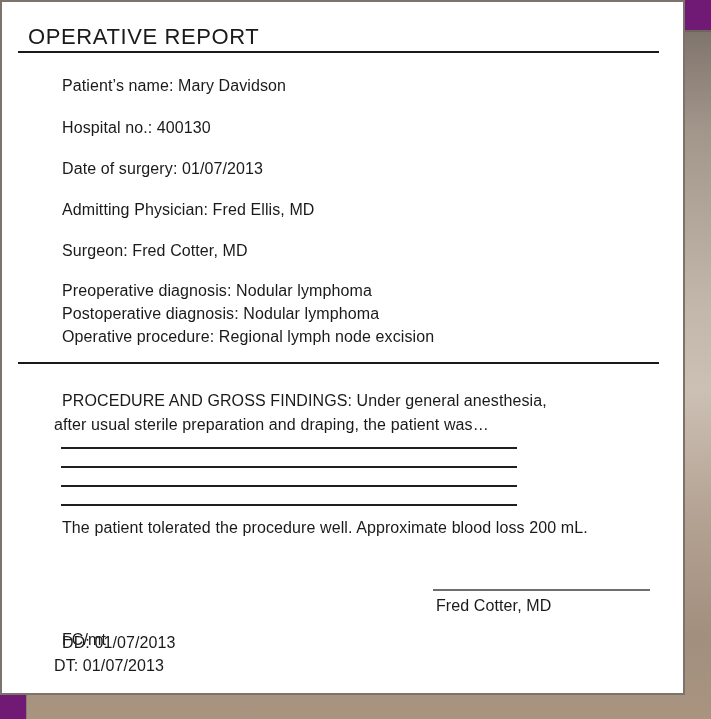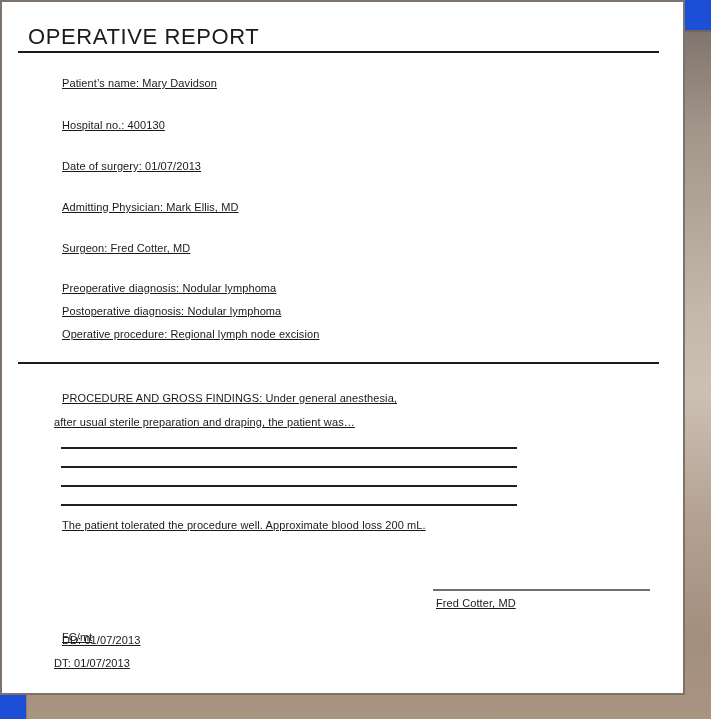"OPERATIVE REPORT" .canvas { background: #1d4ed8 -> #701a75 }
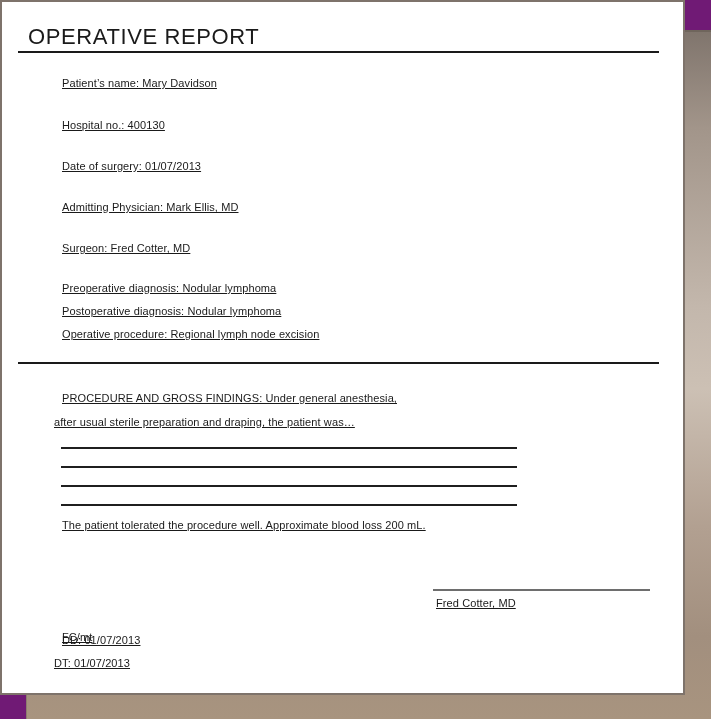"Patient’s name: Mary Davidson" .bodyline { font-size: 11px -> 16px; text-decoration: underline -> none }
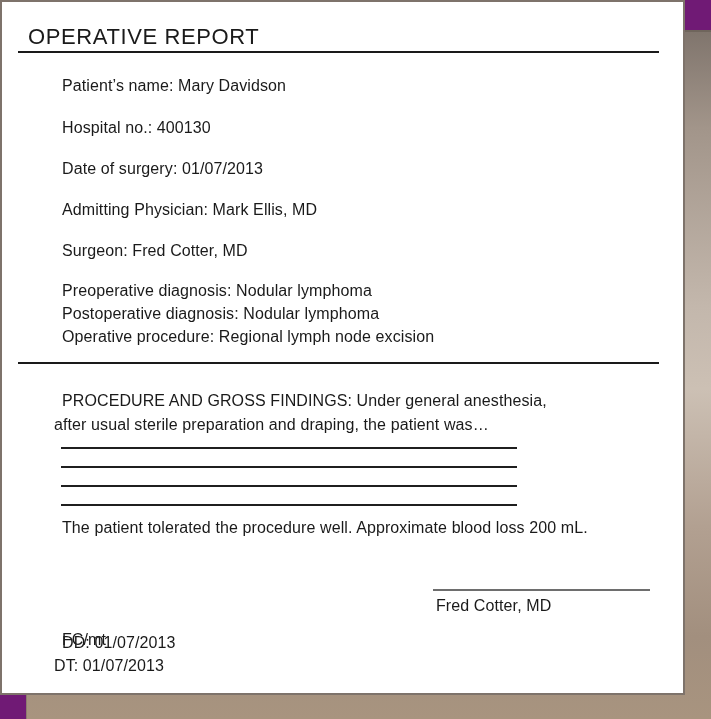"Admitting Physician: Mark Ellis, MD" div.abs { text: Mark -> Fred }
